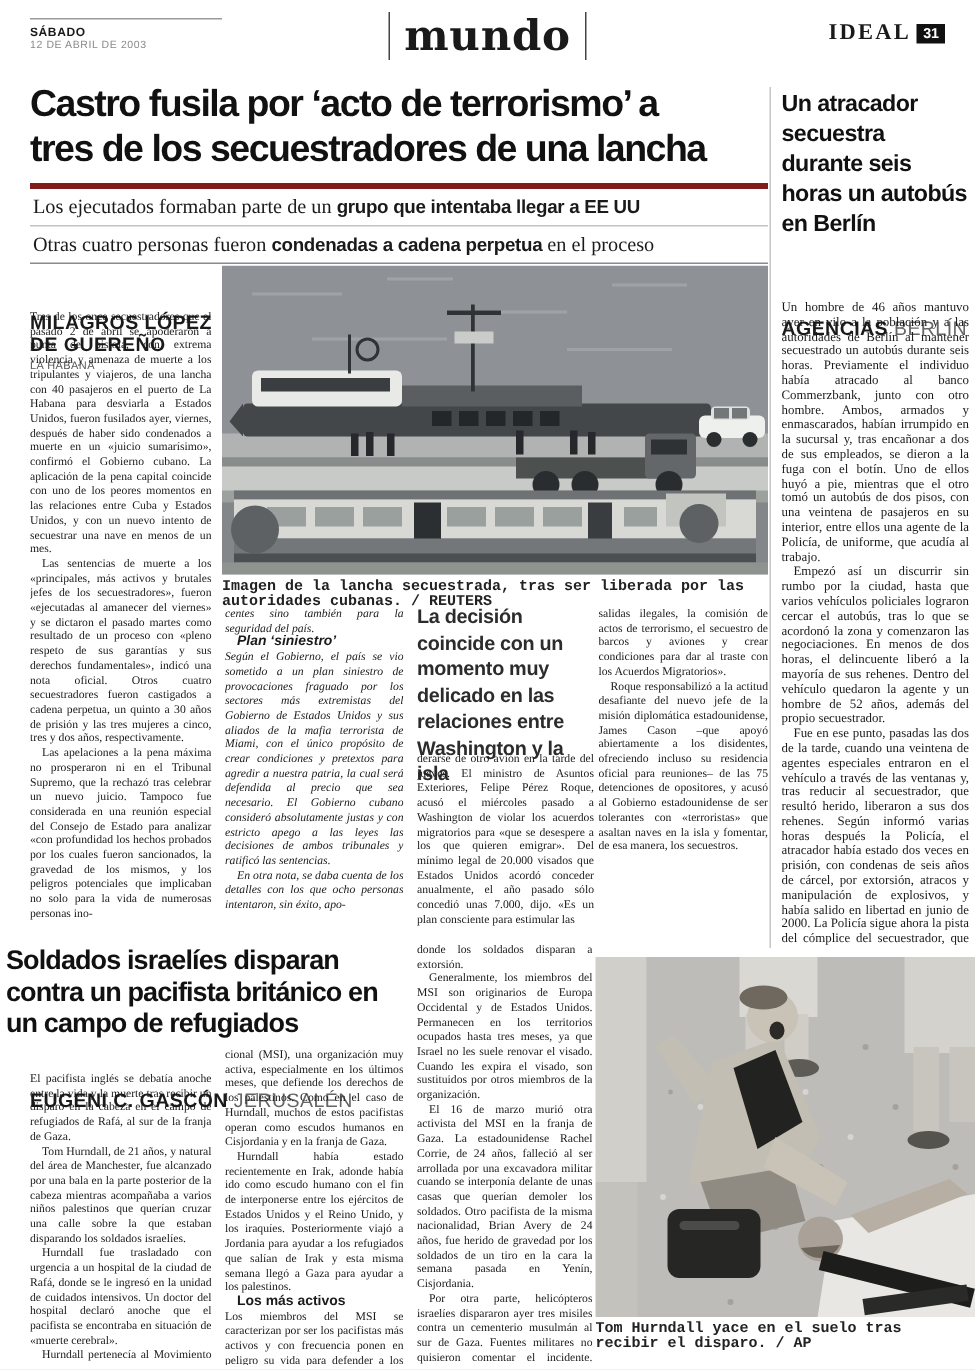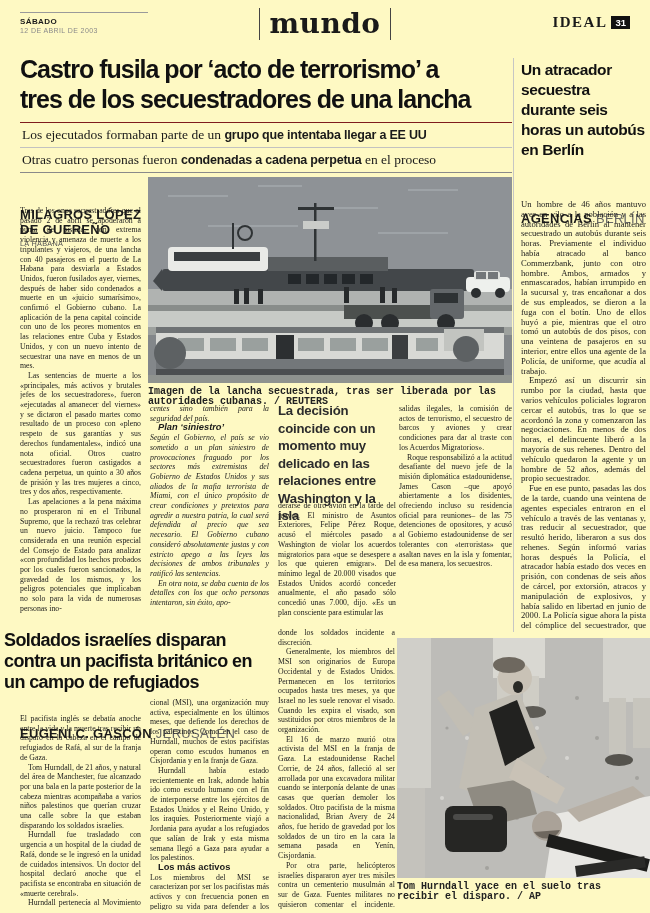"SÁBADO" .page { background: #fef9c3 -> #ffffff }
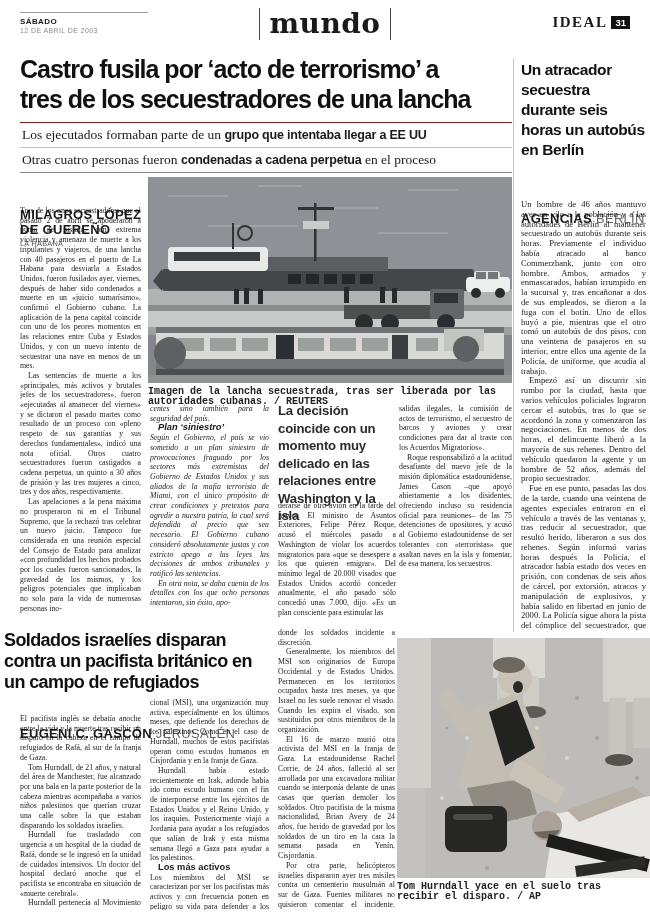"Los ejecutados formaban parte de" .subheads { border-top: 1px solid #7f1d1d -> 4px solid #7f1d1d }
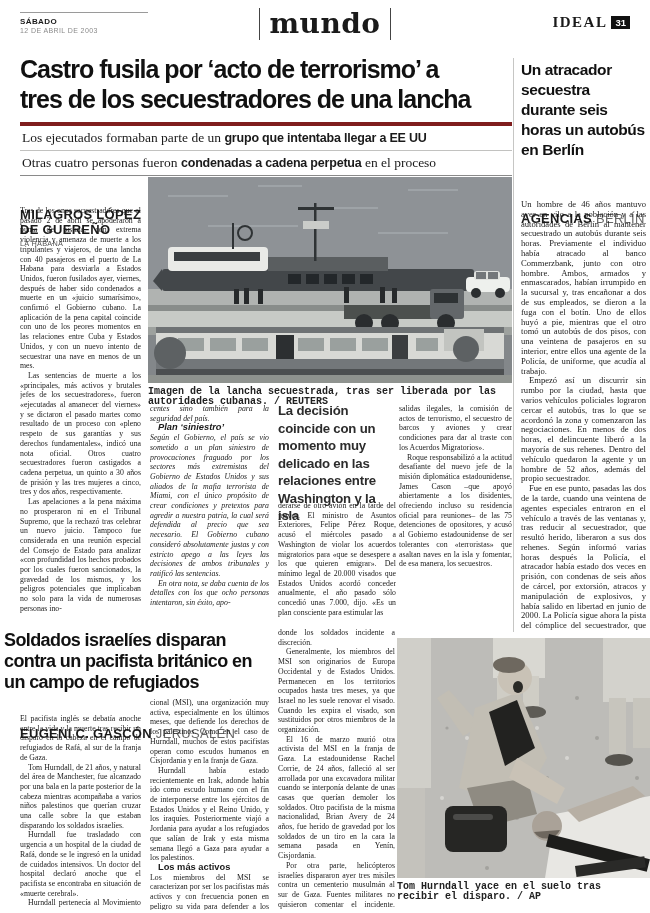"donde los soldados incidente a" p.cont { text: incidente a discreción -> disparan a extorsión }
